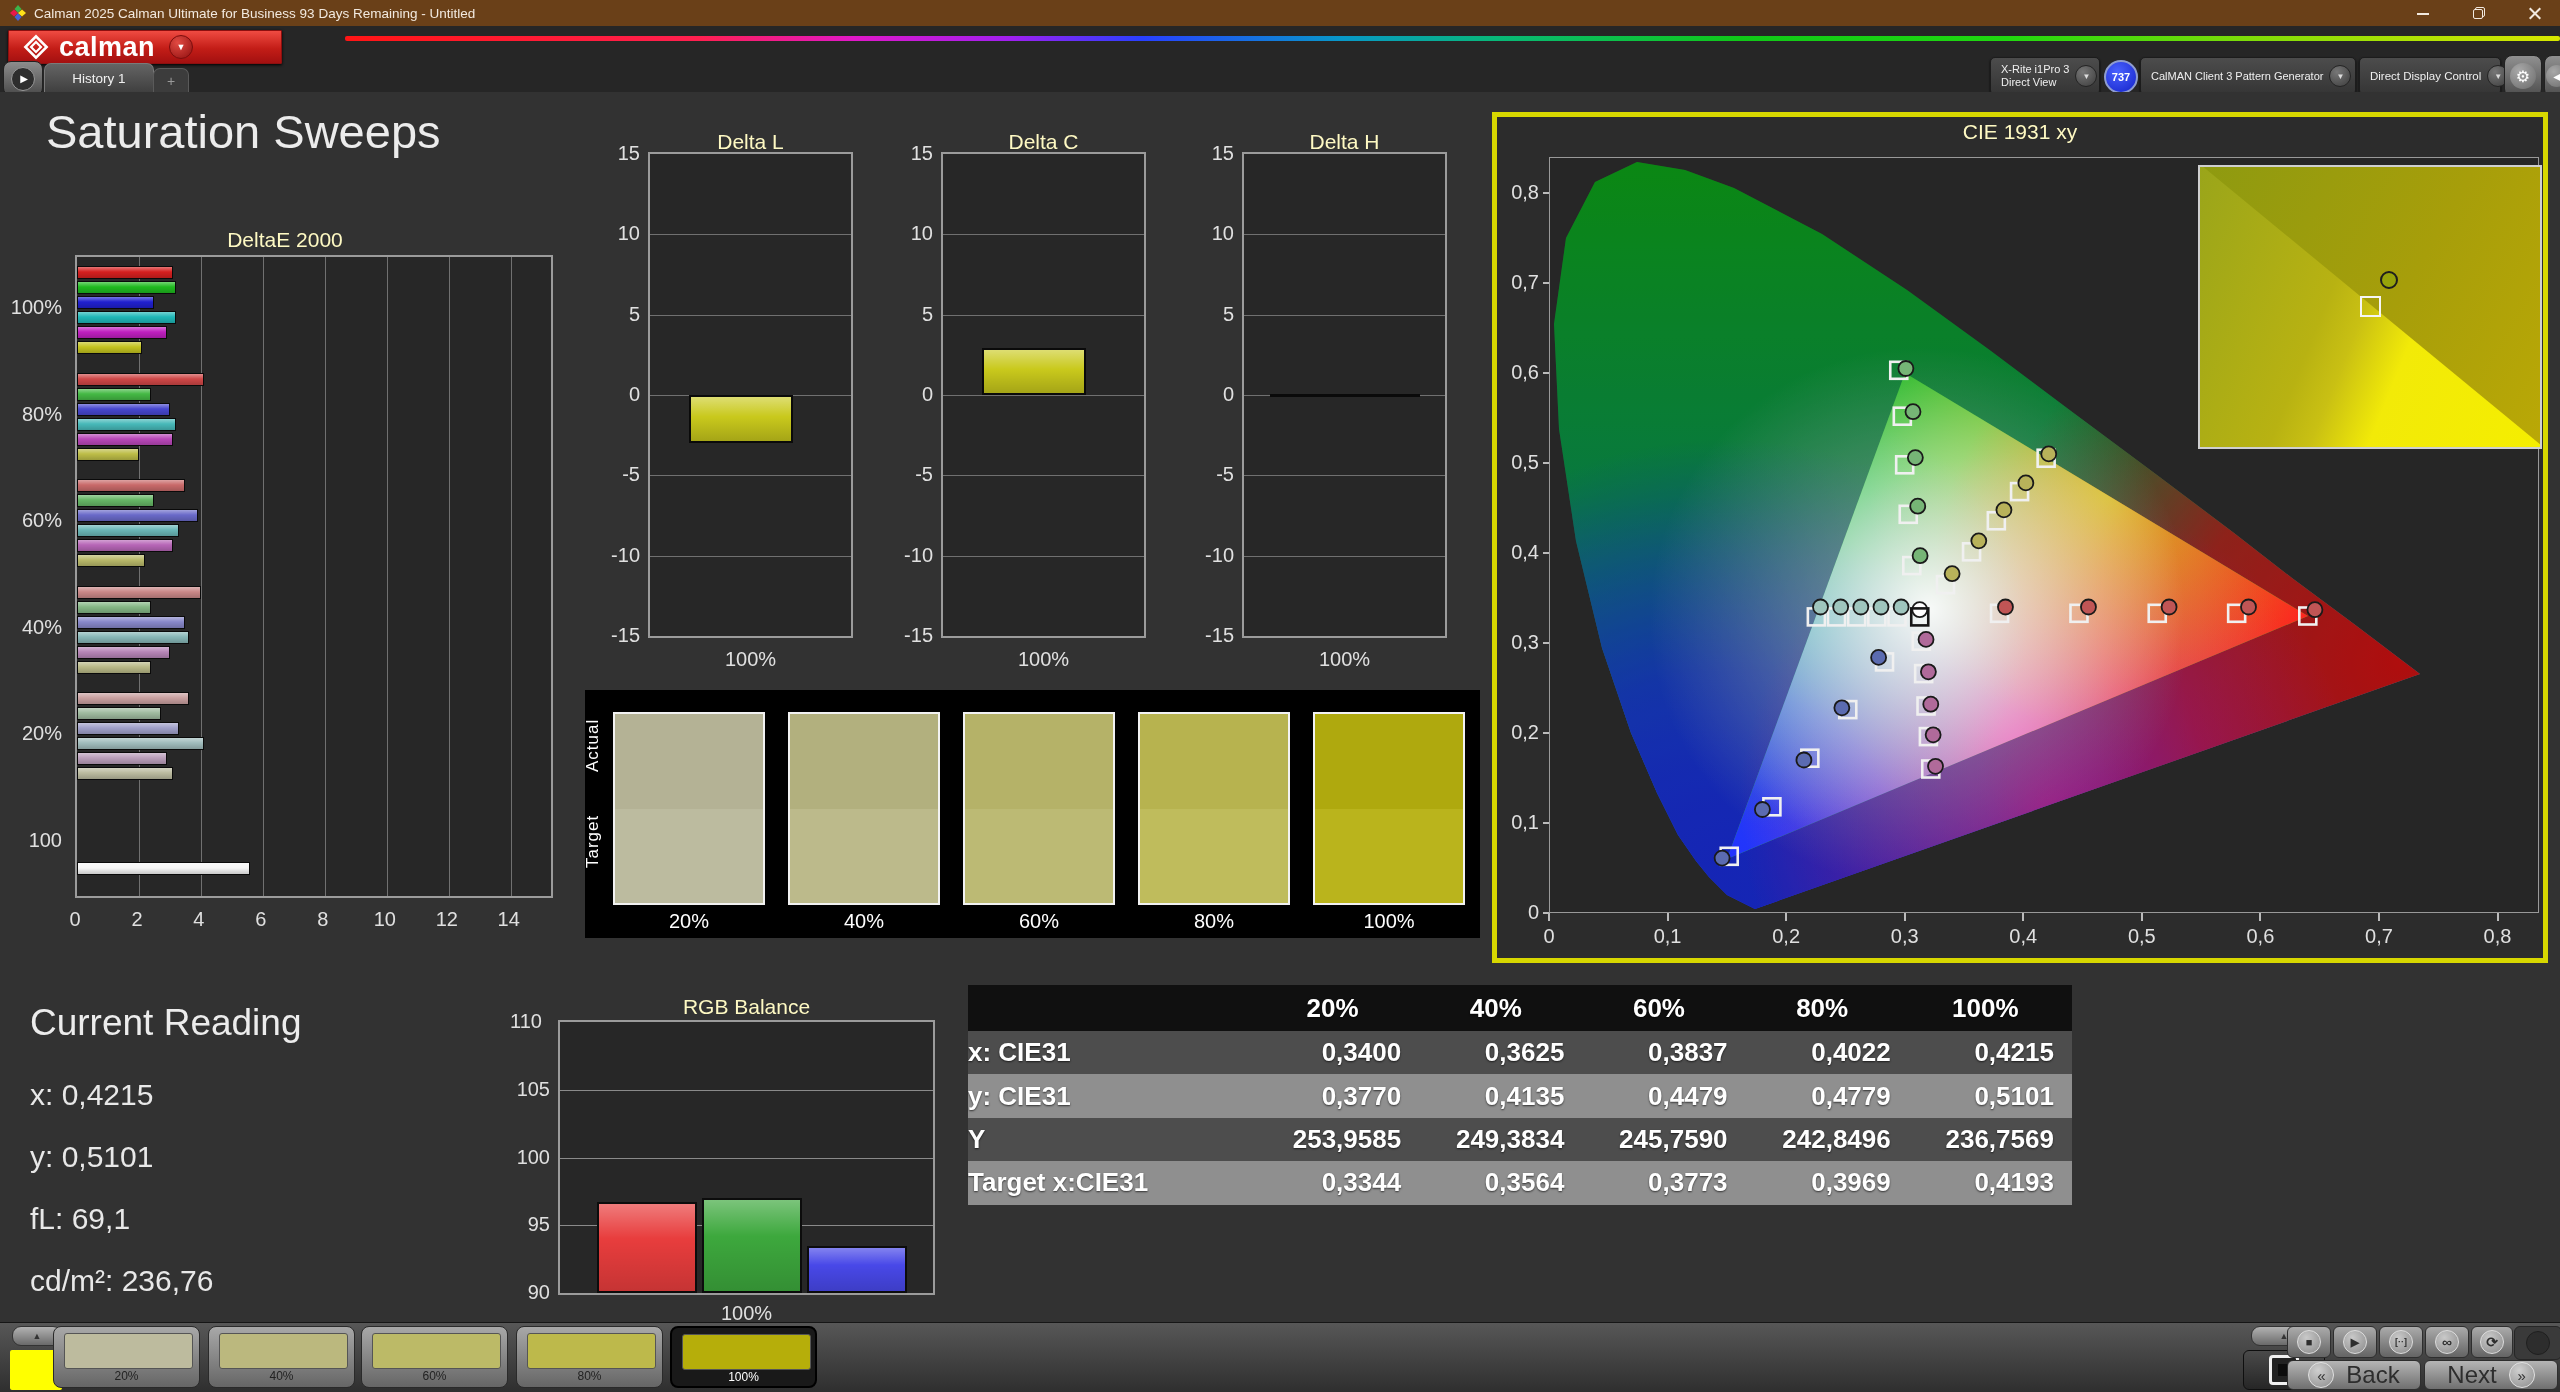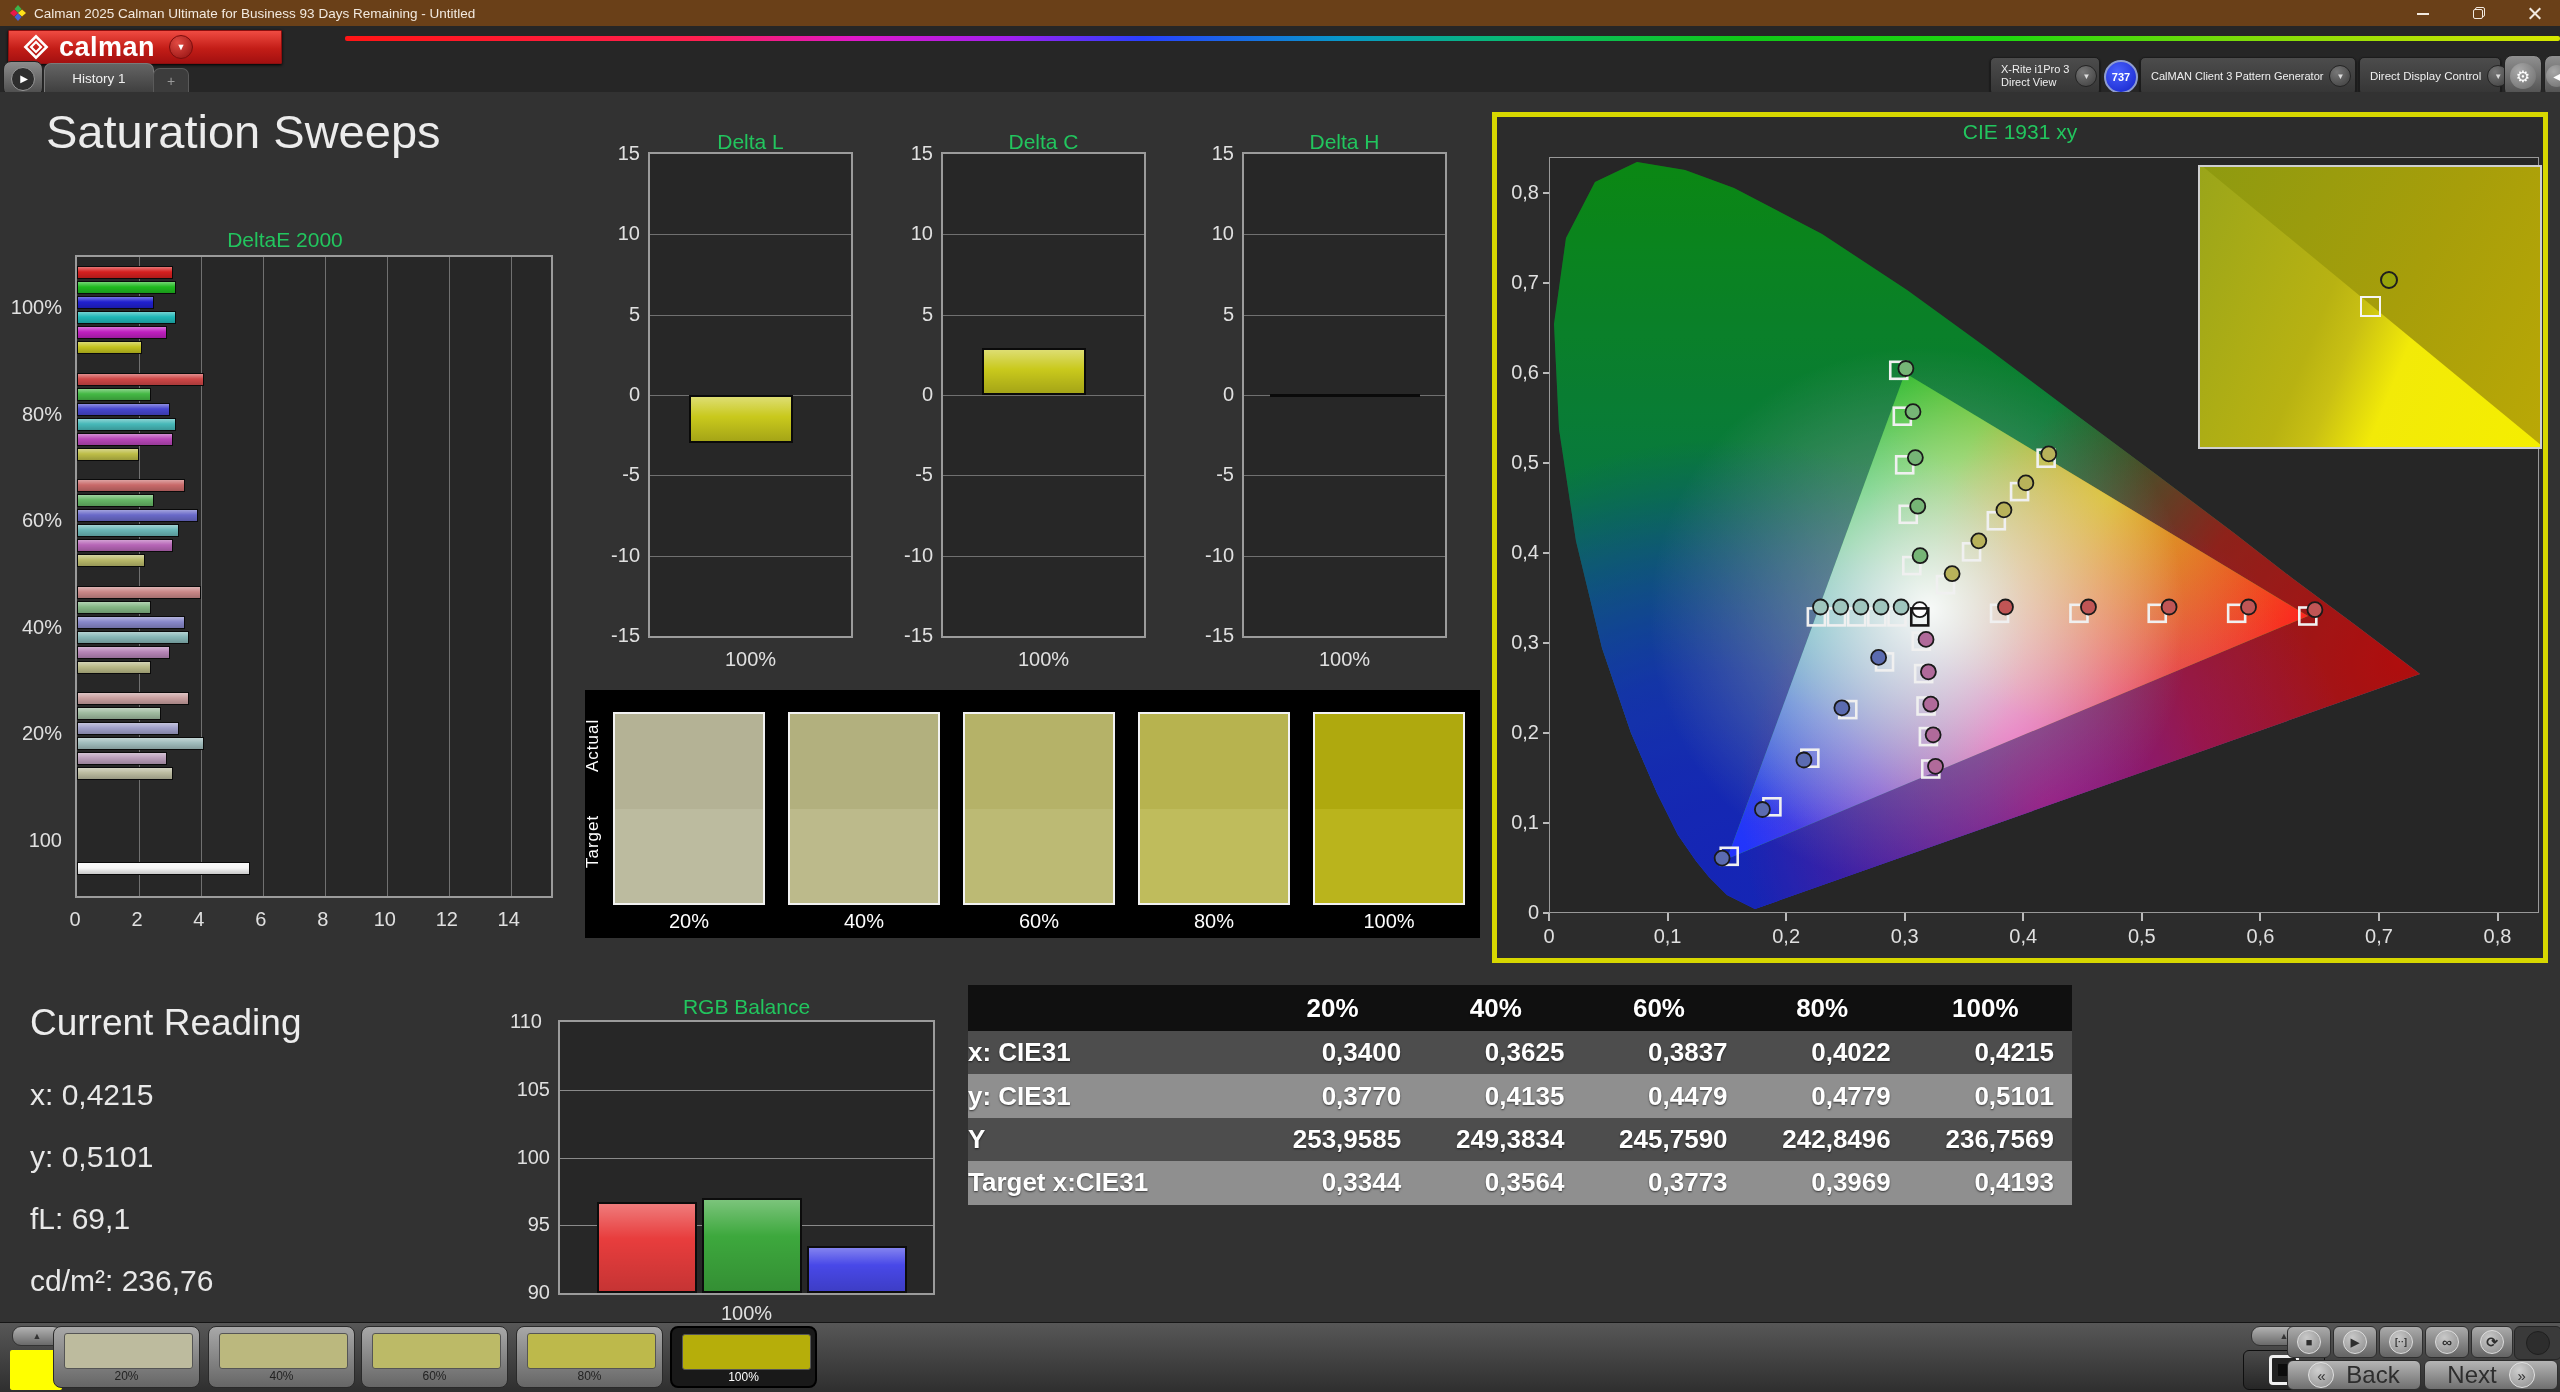"Delta L" .chart-title { color: #22c55e -> #fef9c3 }
